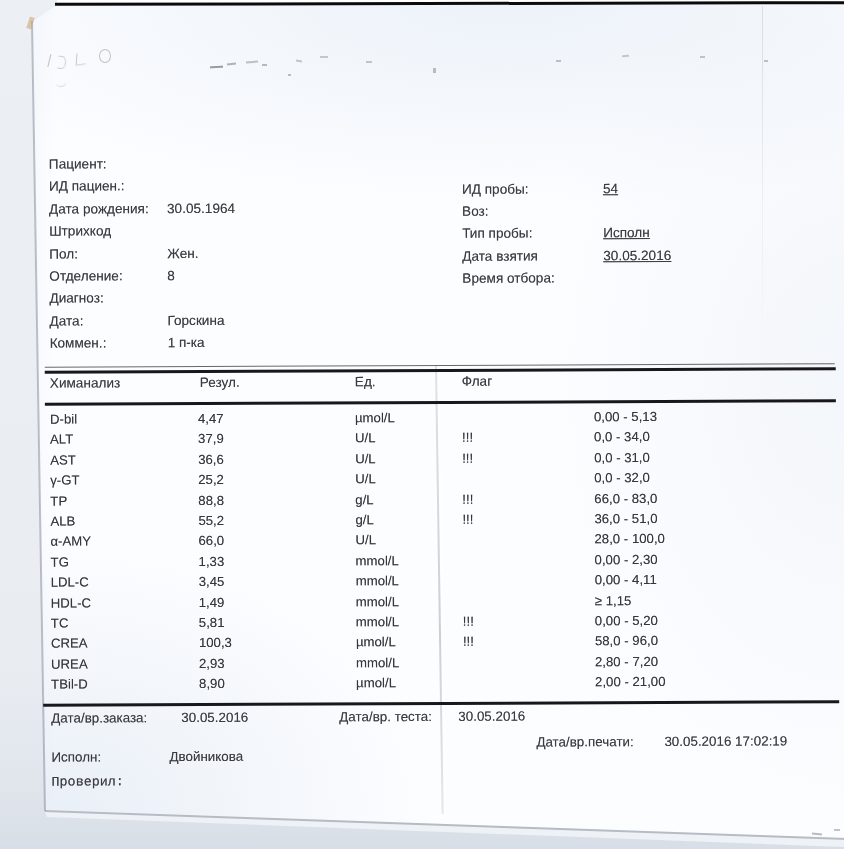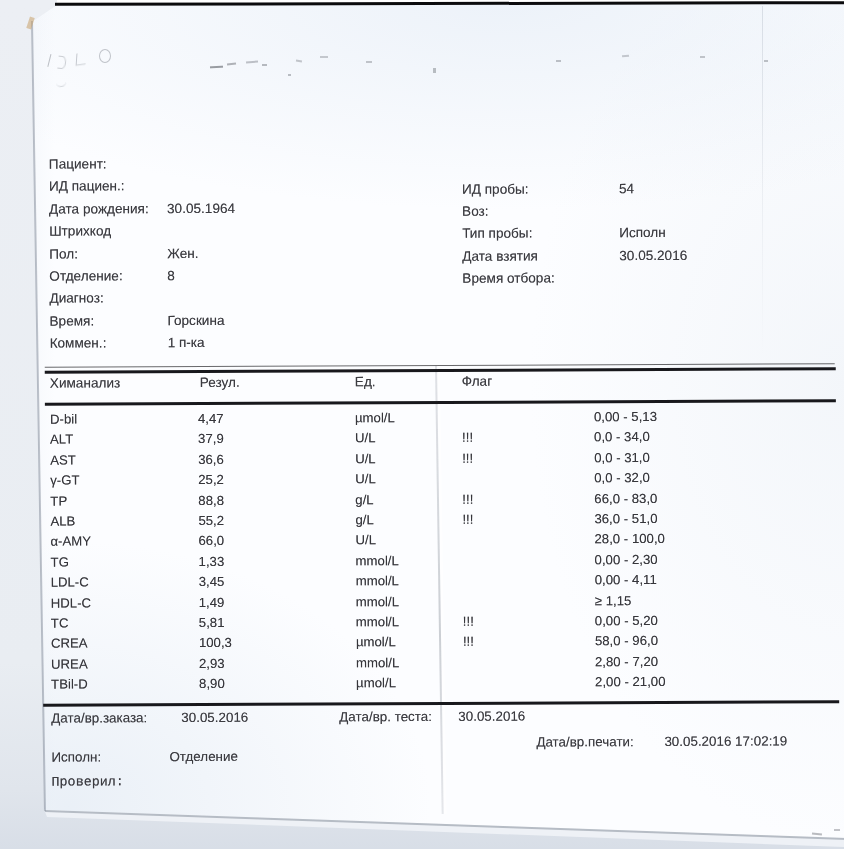"54" #info-right .val { left: 157px -> 141px; text-decoration: none -> underline }
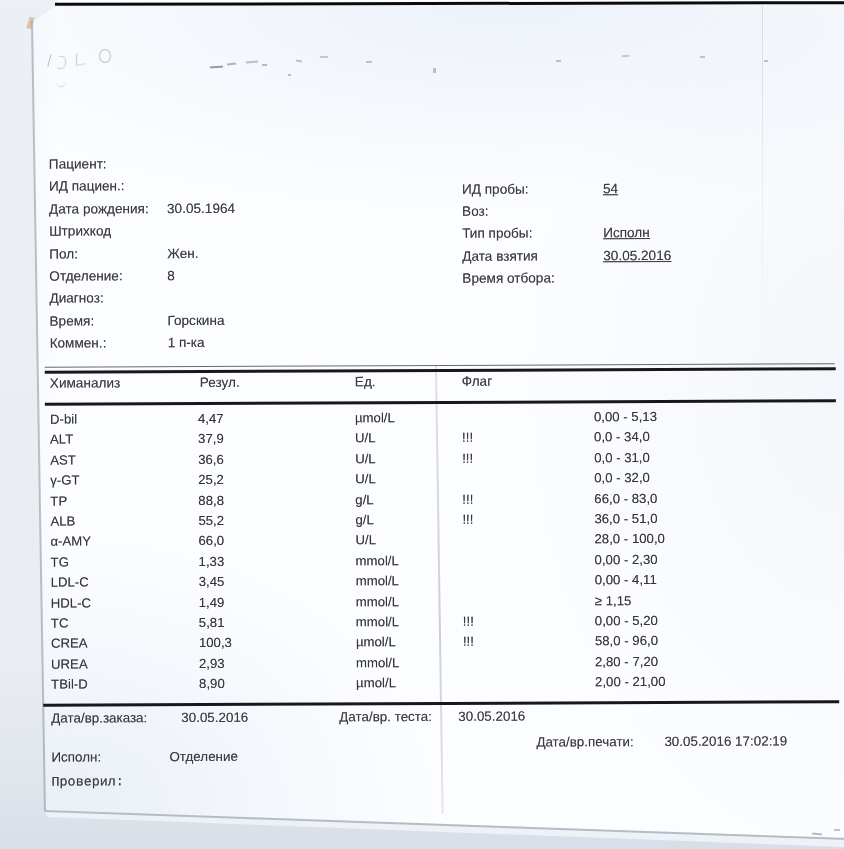"Время:" span.lbl { text: Время -> Дата }
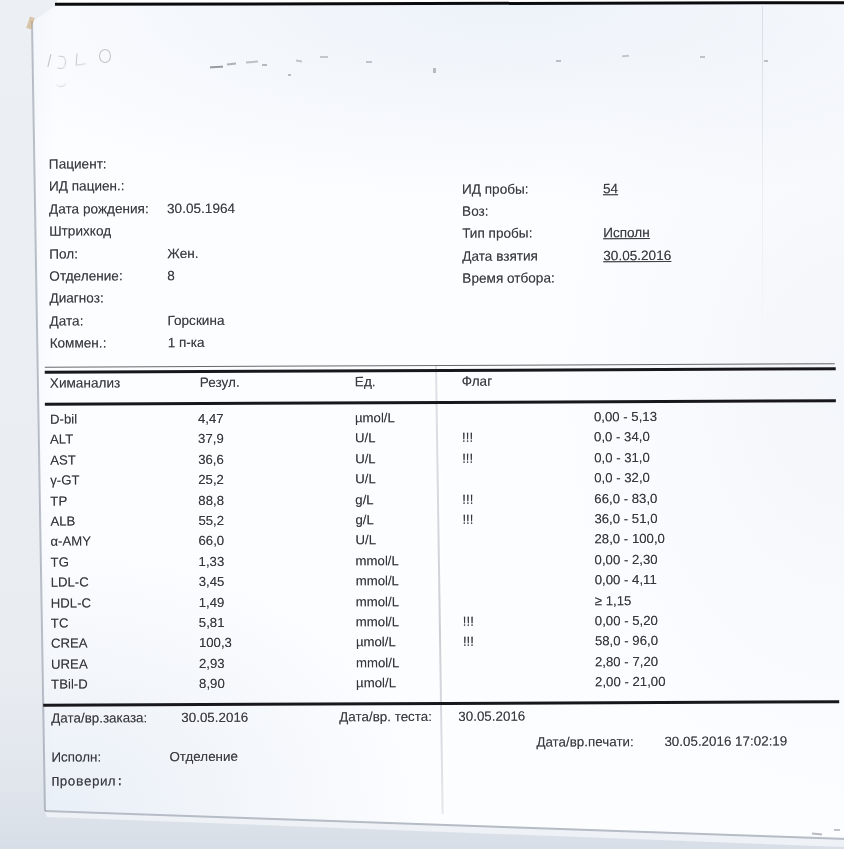"Отделение" span.f { text: Отделение -> Двойникова }
